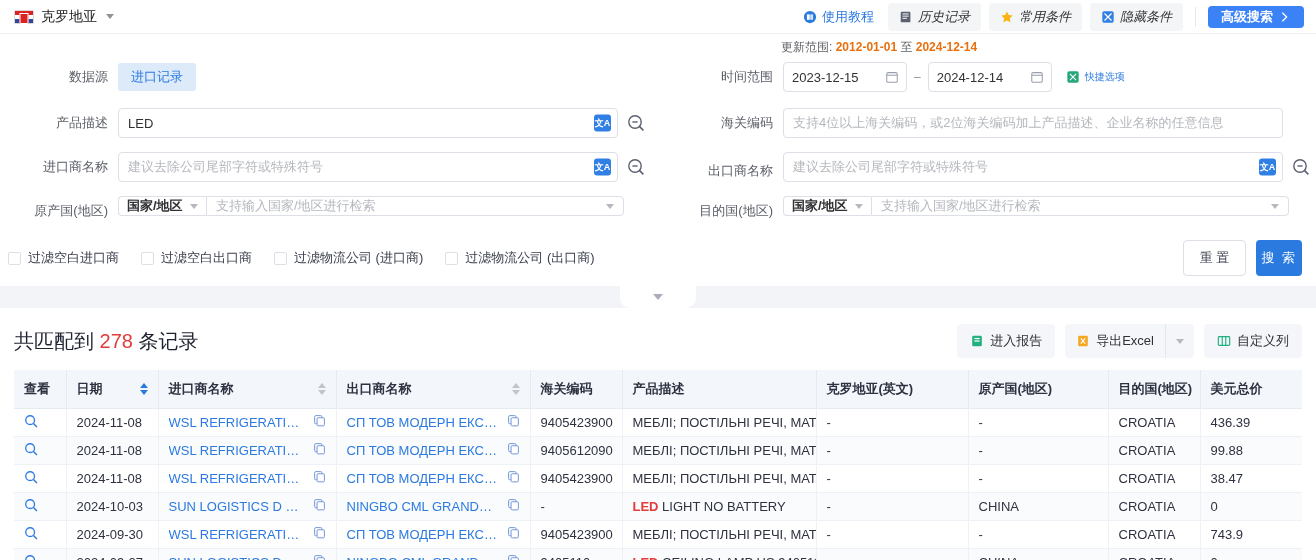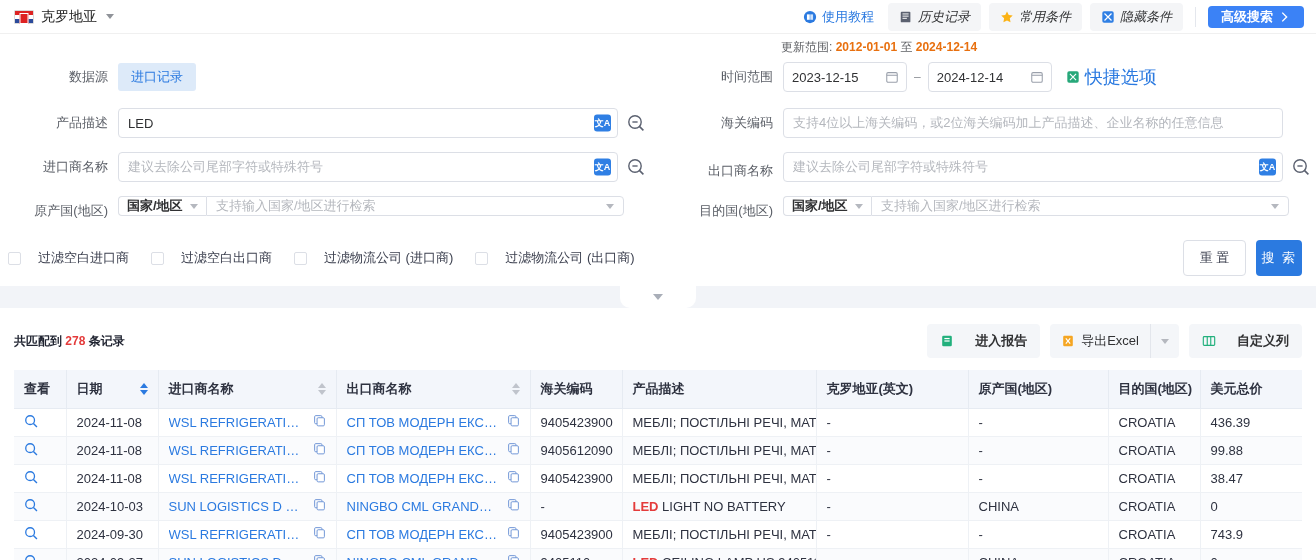"快捷选项" .quick { font-size: 18px -> 10px }
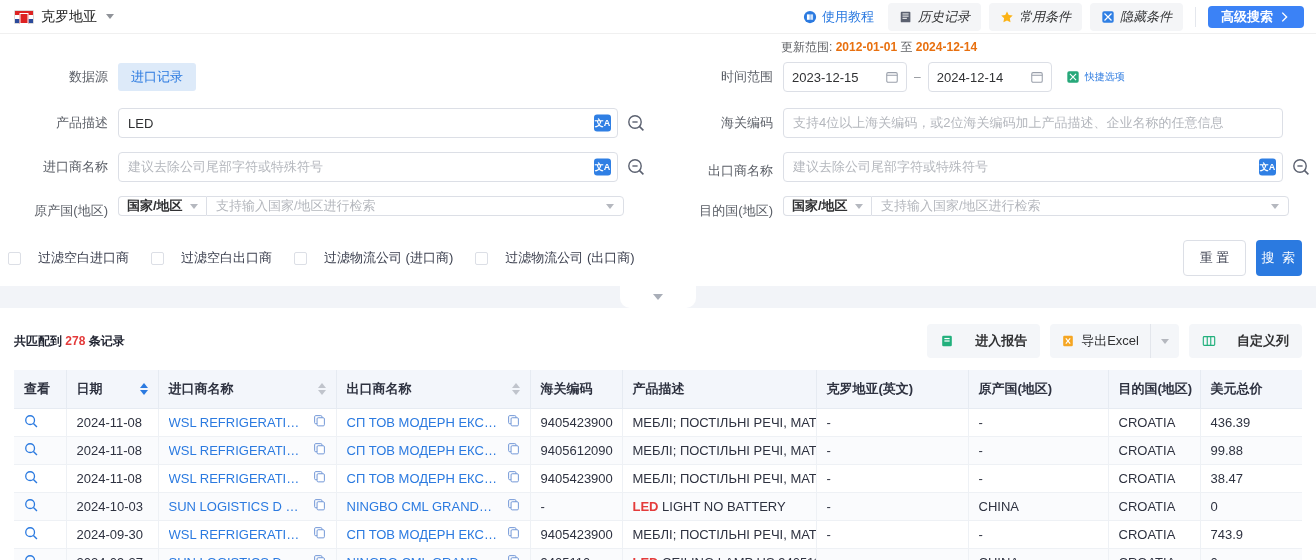"过滤空白进口商" .cb { gap: 17px -> 7px }
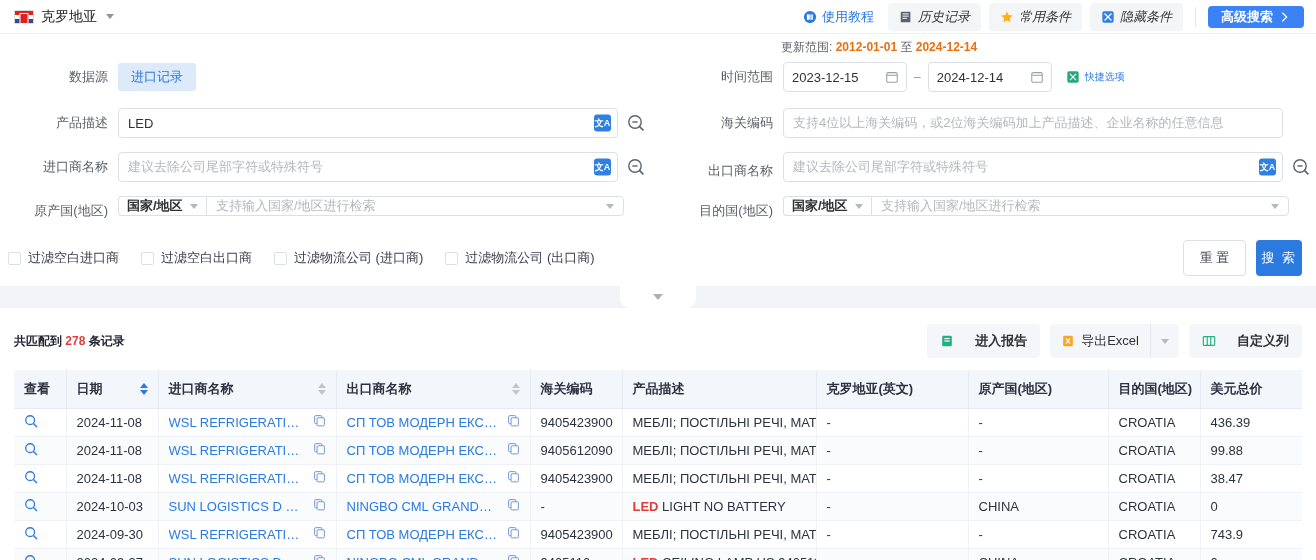"共匹配到 278 条记录" .match-text { font-size: 12px -> 20px; font-weight: 700 -> 400 }
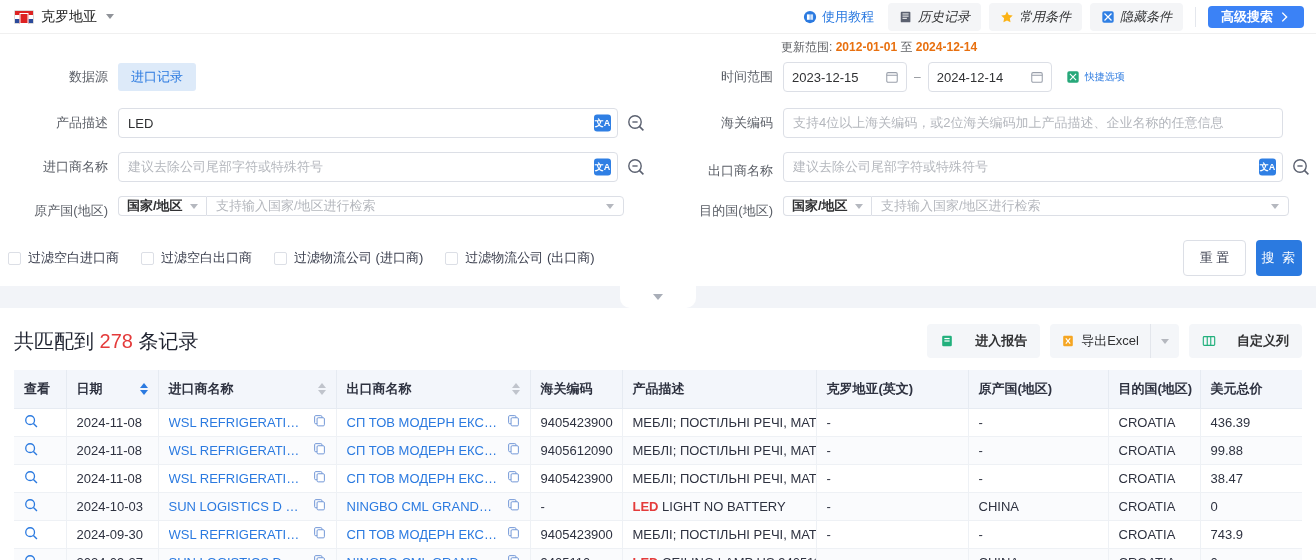"进入报告" .pill { font-weight: bold -> none; gap: 21px -> 6px }
